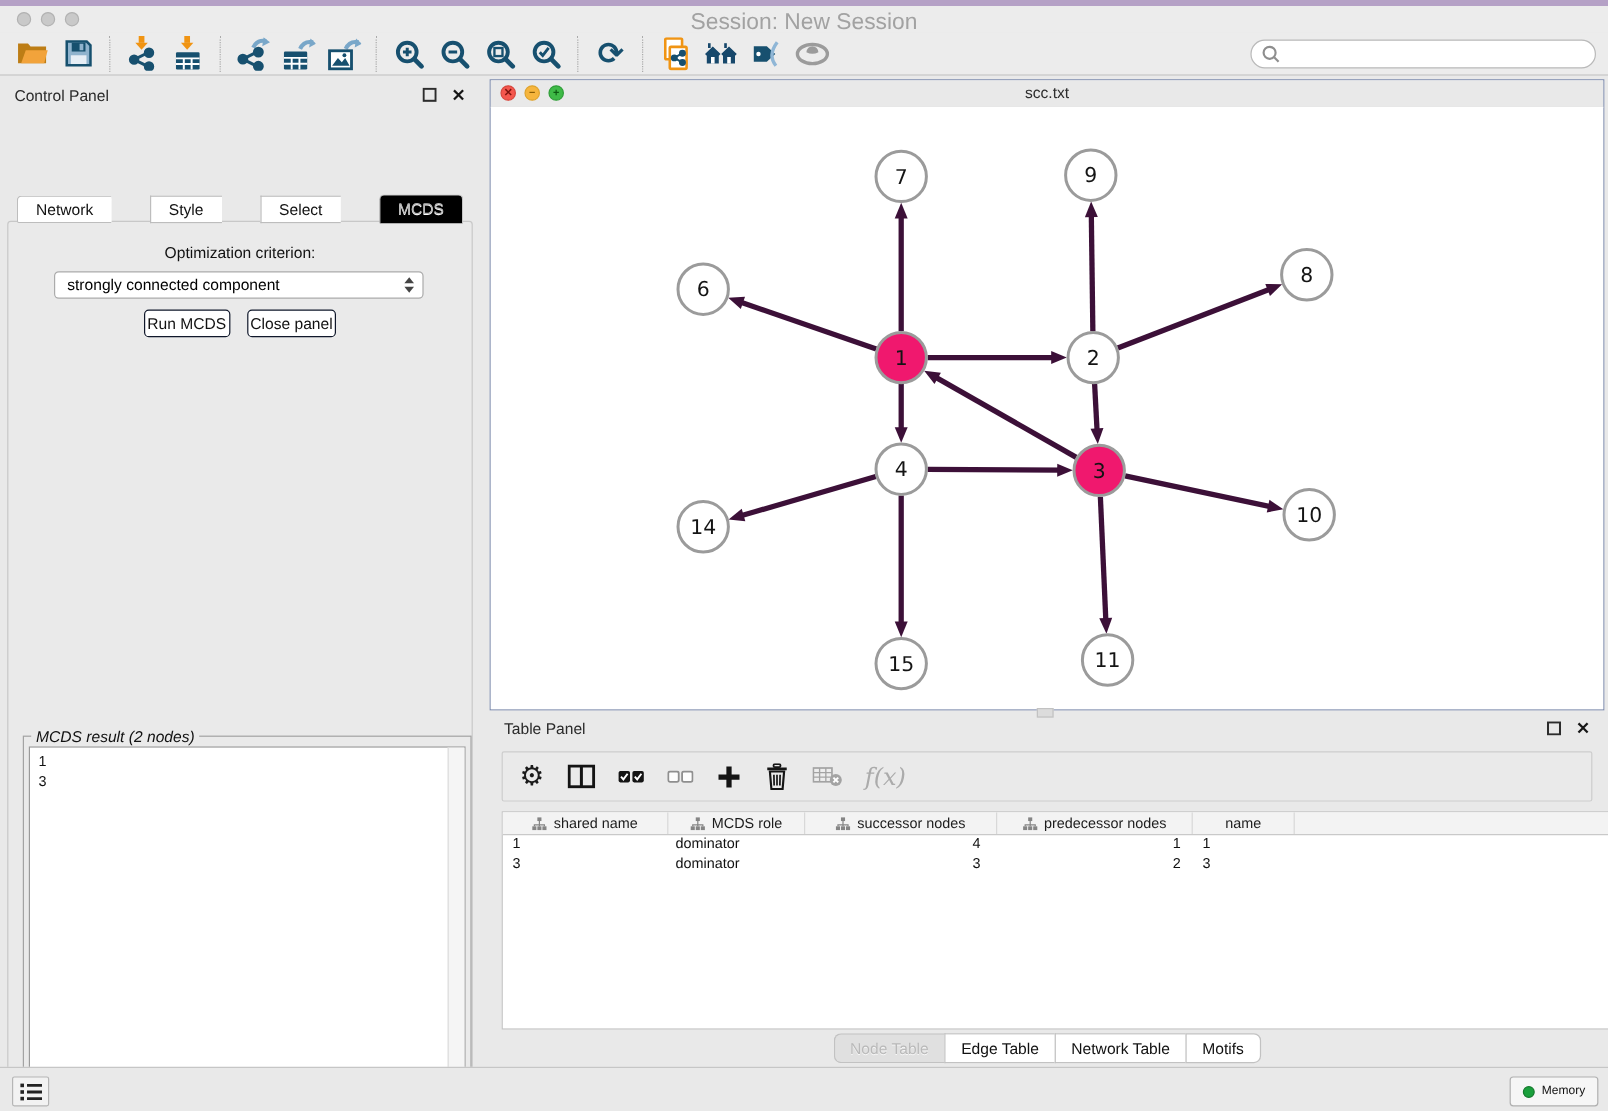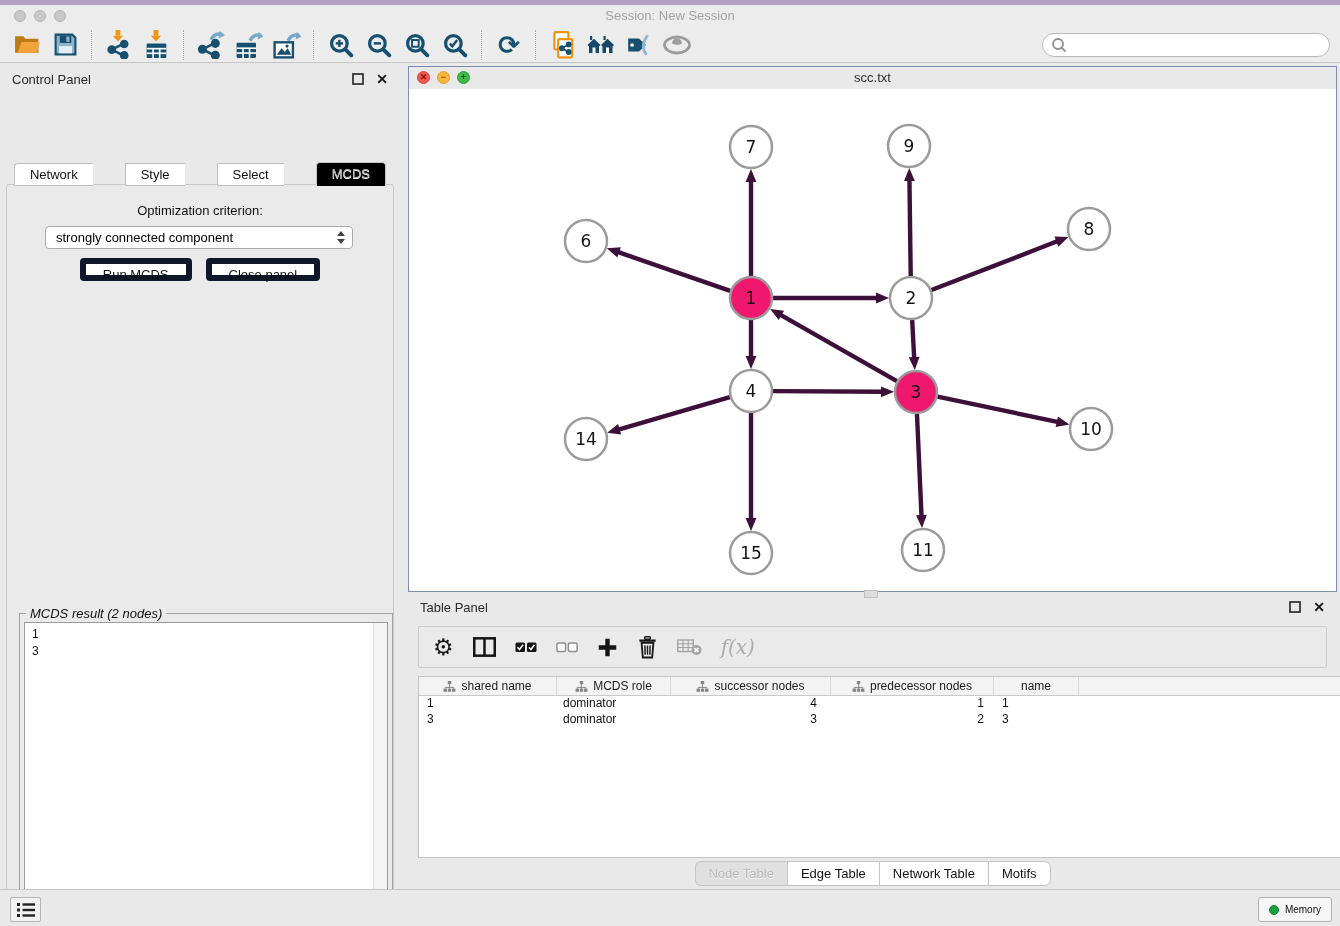"Session: New Session" .app-title { font-size: 13px -> 19px }
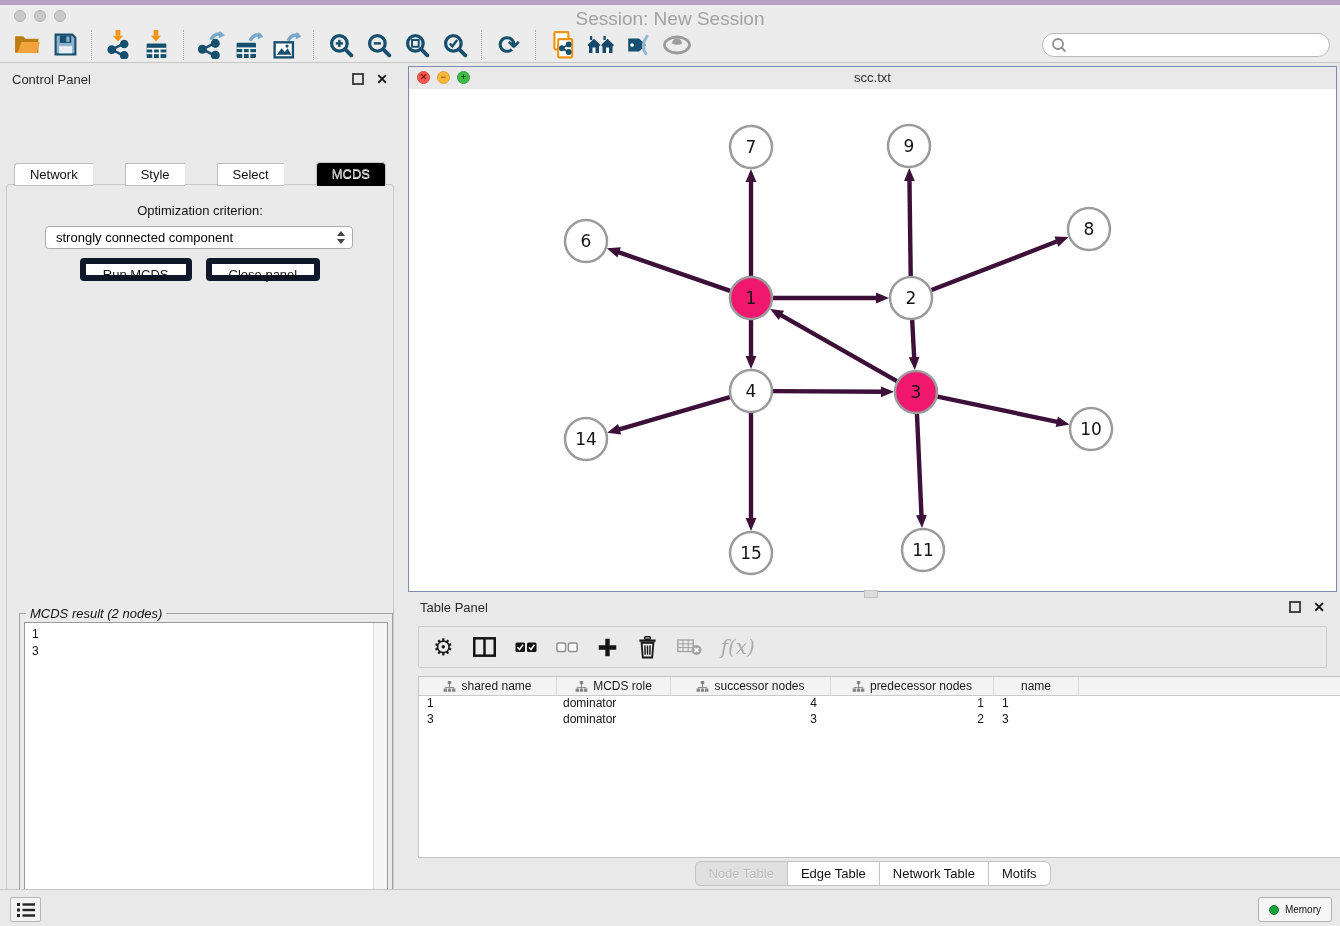"Run MCDS" .pbtn { border: 6px solid #0f172a -> 1px solid #0f172a; padding: 0 17px -> 0 2px }
